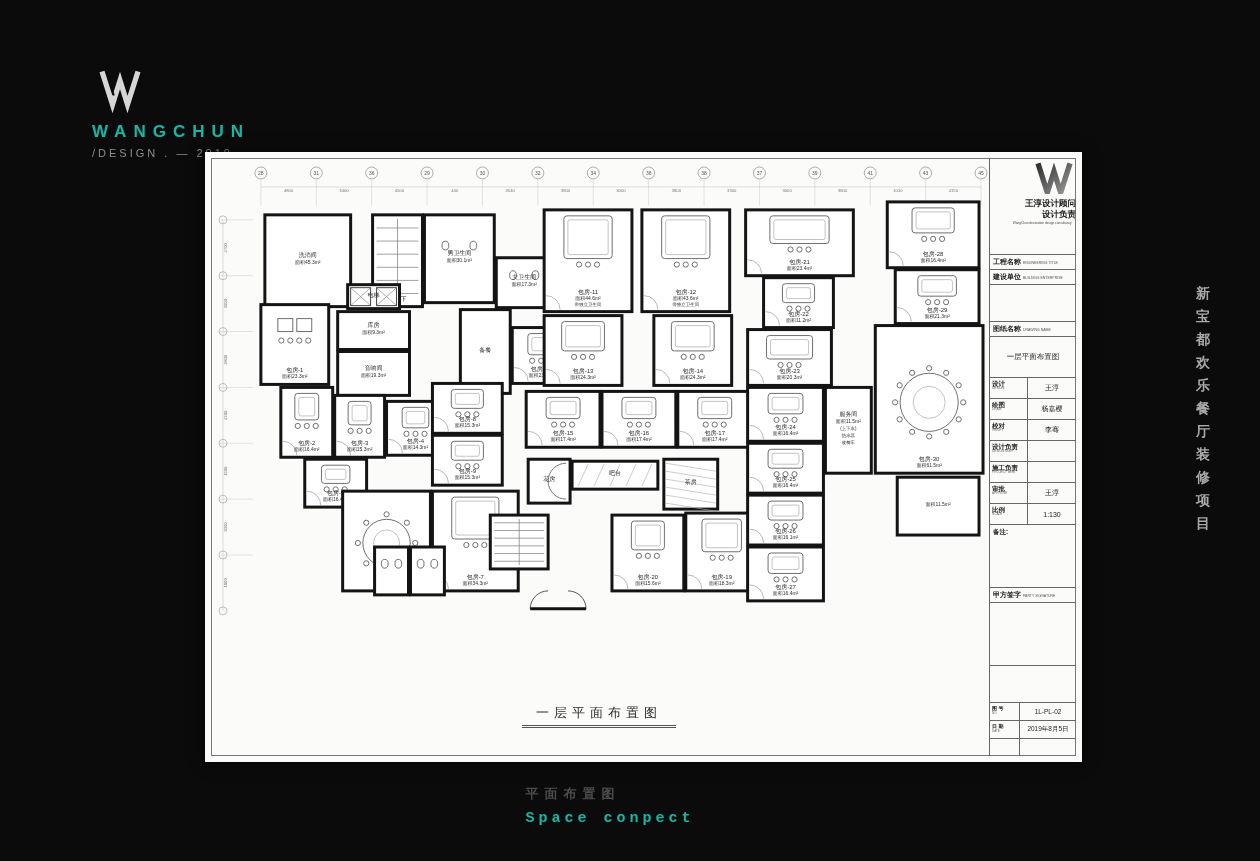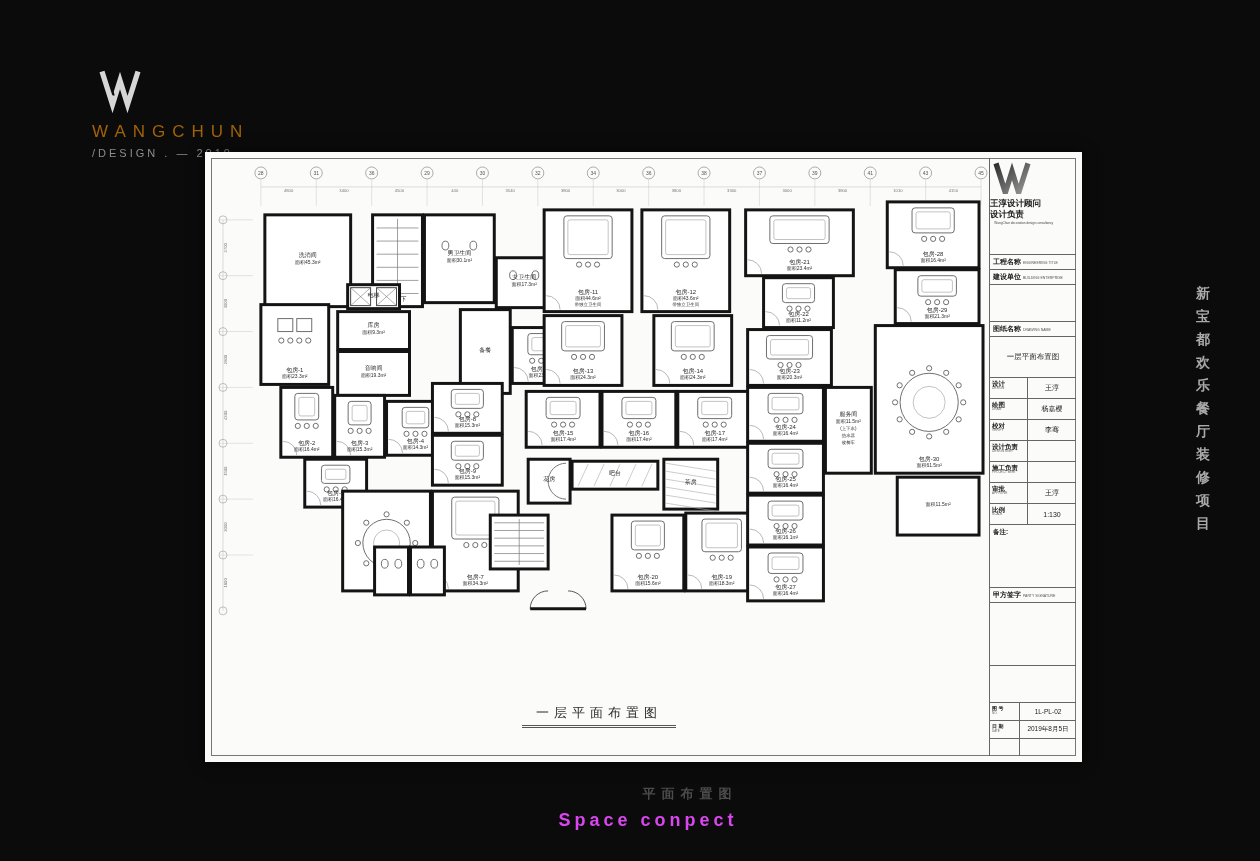"WANGCHUN" .brand .name { color: #a16207 -> #14b8a6; font-weight: normal -> bold }
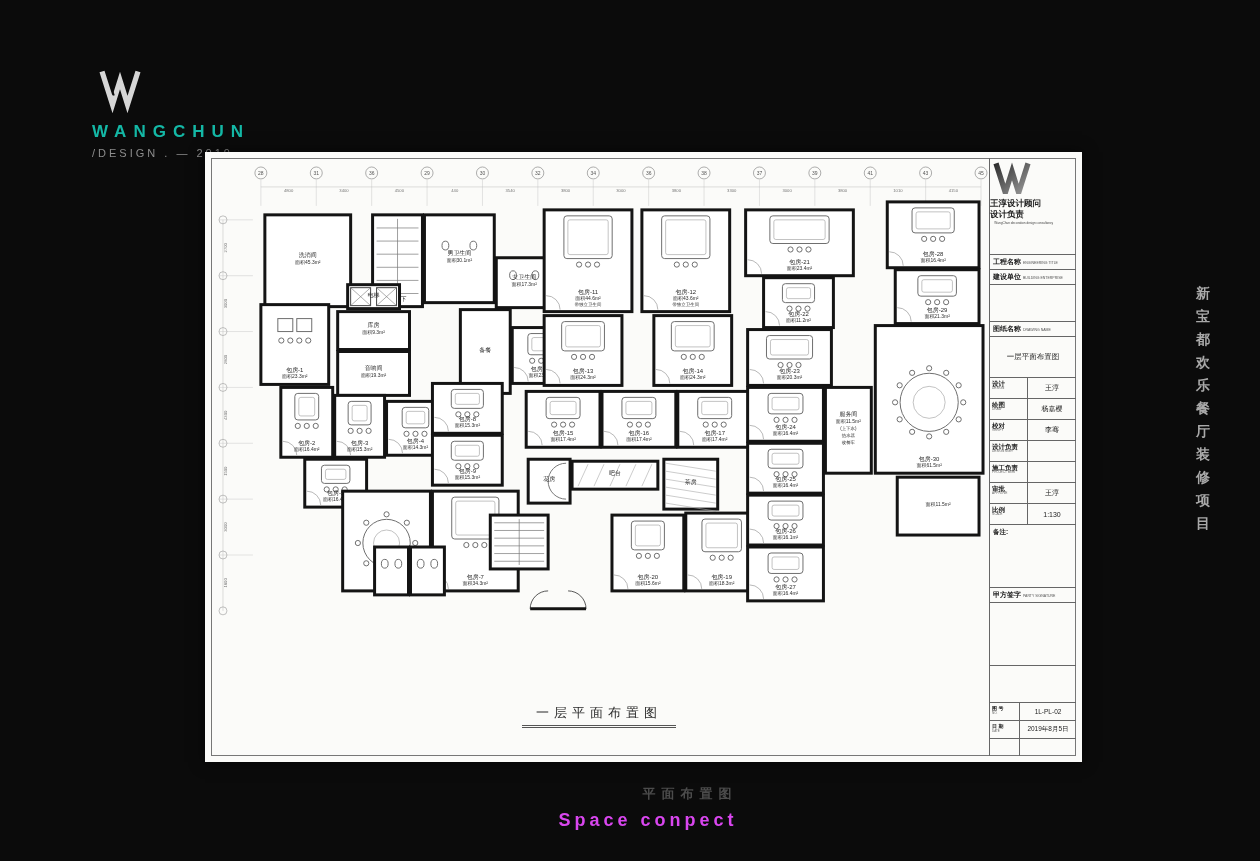"王淳设计顾问" .tb .co { text-align: left -> right }
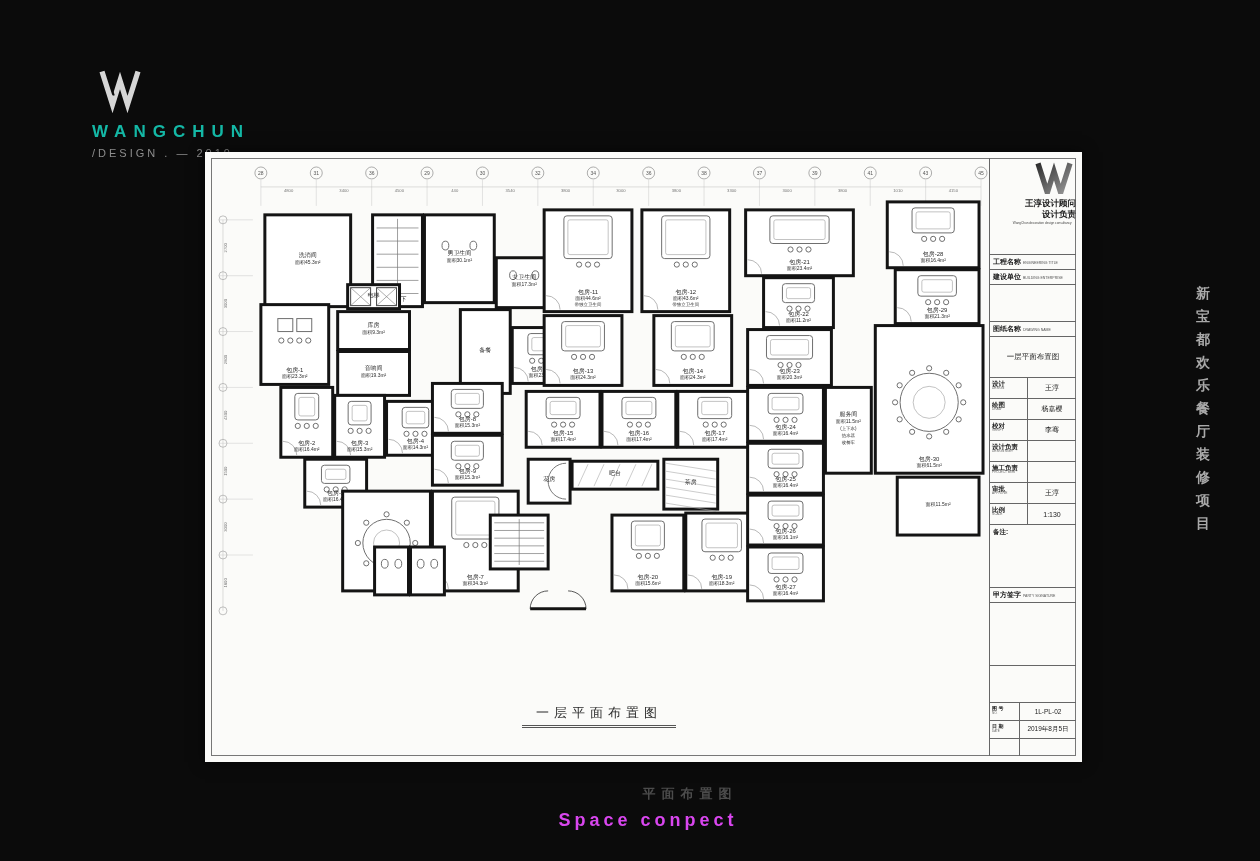"平面布置图" .footer { margin-left: 38px -> none; text-align: right -> left }
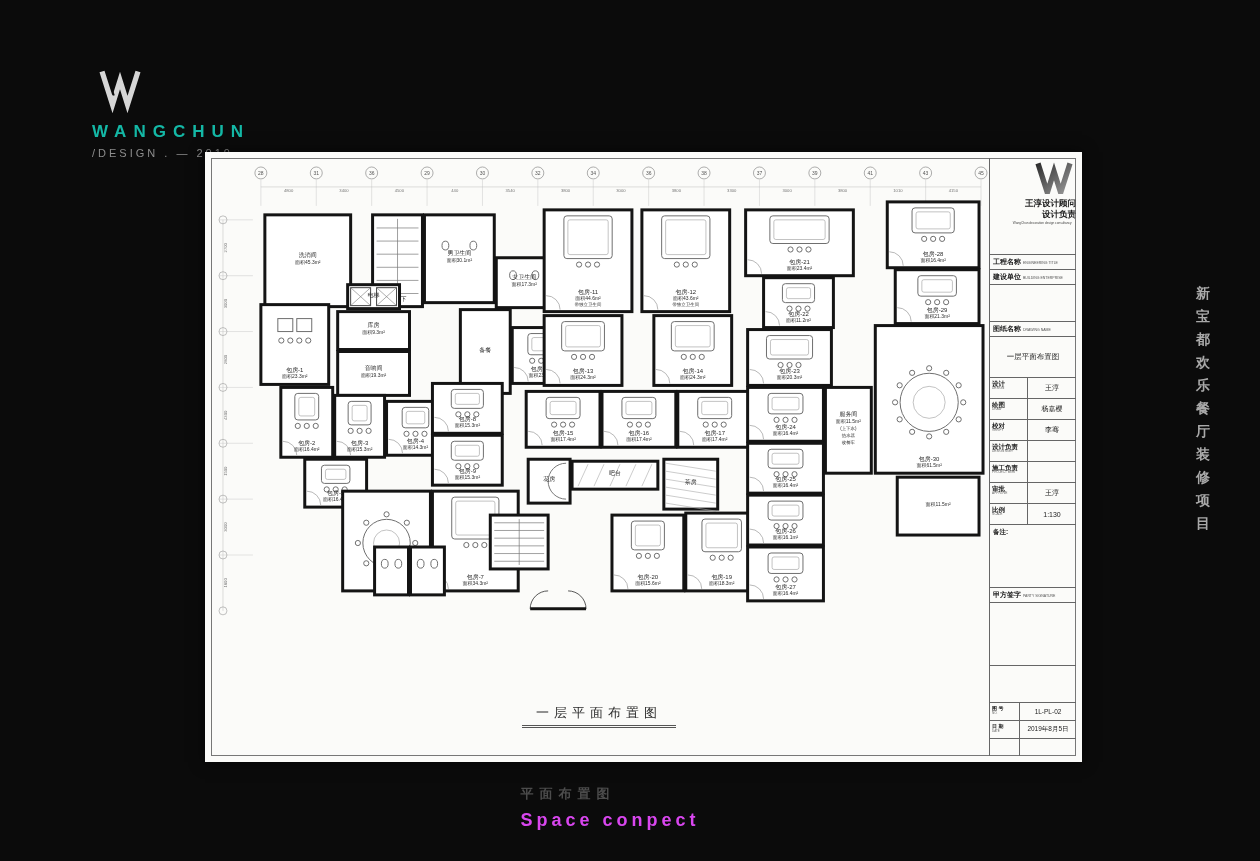"Space conpect" .footer .en { color: #d946ef -> #14b8a6; font-family: Liberation Sans, sans-serif -> Liberation Mono, monospace; font-size: 18px -> 15px }
